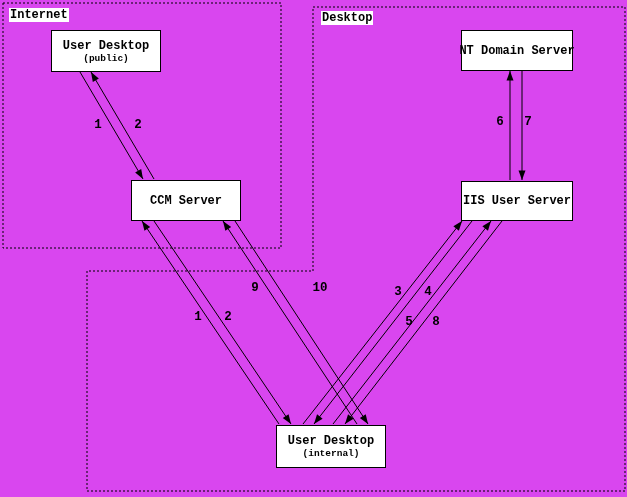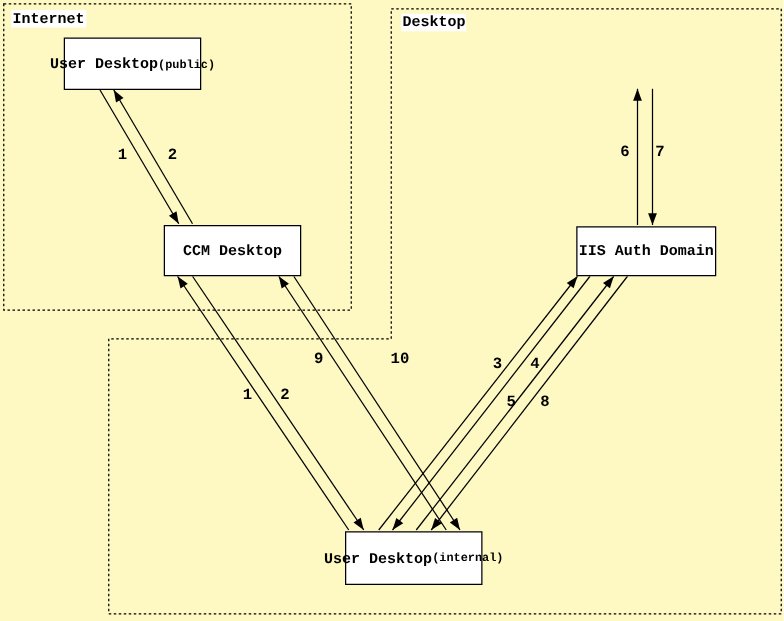"Internet" .stage { background: #fef9c3 -> #d946ef }
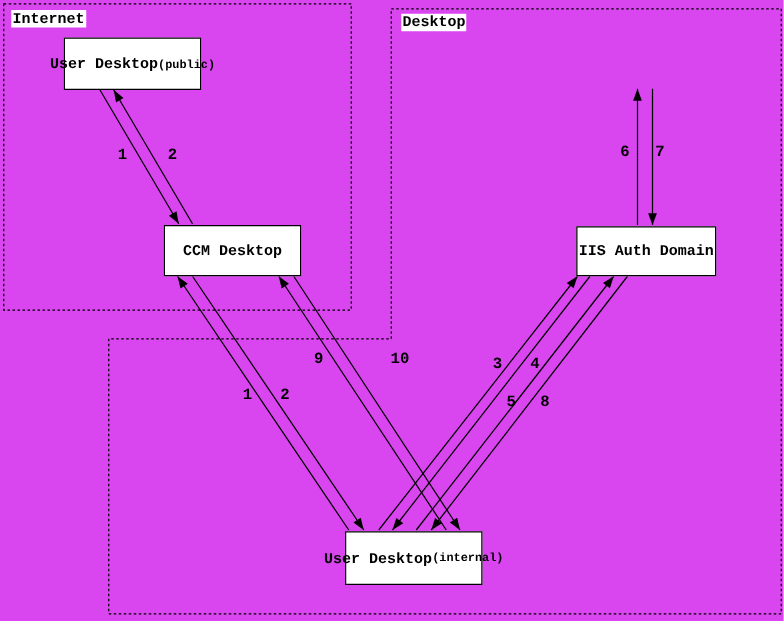"User Desktop" .node { flex-direction: row -> column }
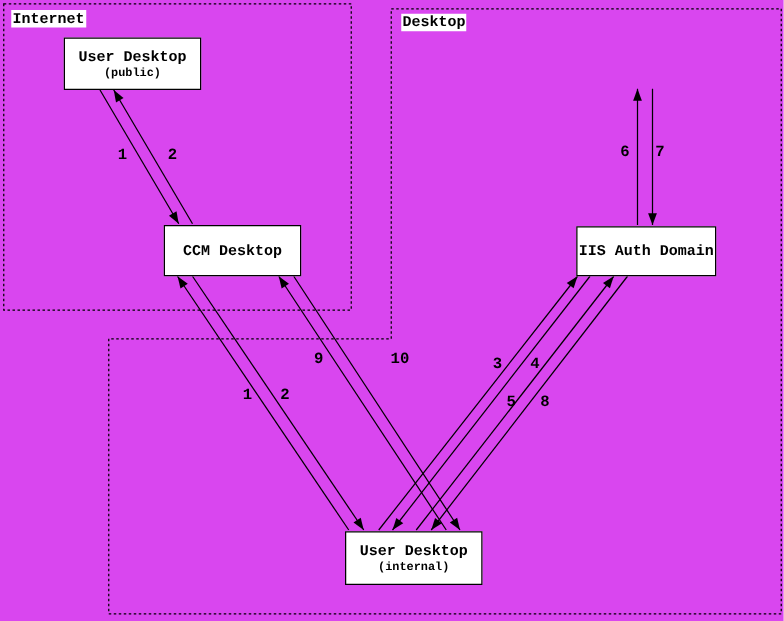"NT Domain Server" div.node { html: none -> <div> <div>NT Domain Server</div> </div> }
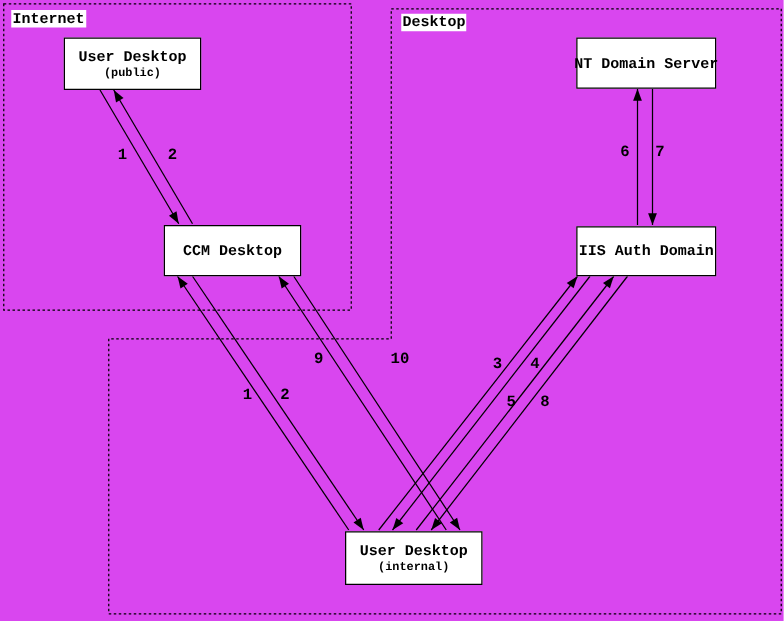"CCM Desktop" div.t { text: Desktop -> Server }
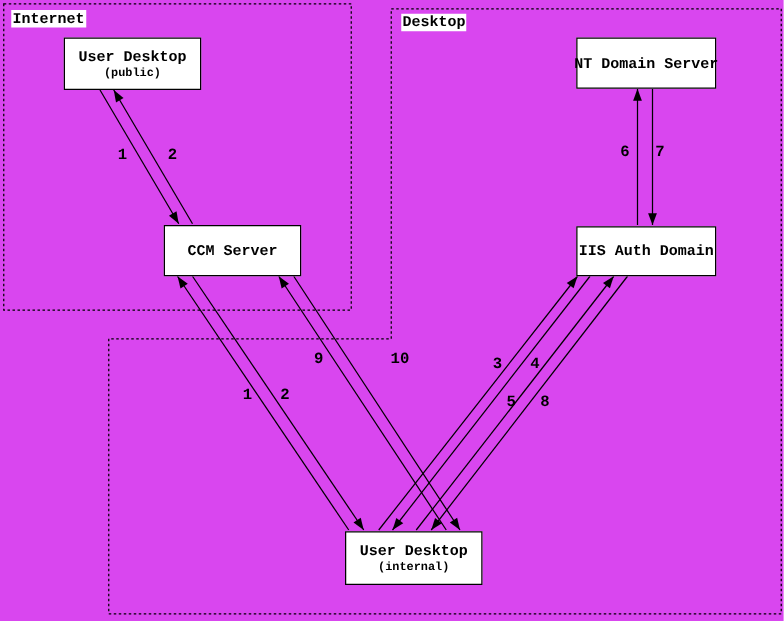"IIS Auth Domain" div.t { text: Auth Domain -> User Server }
